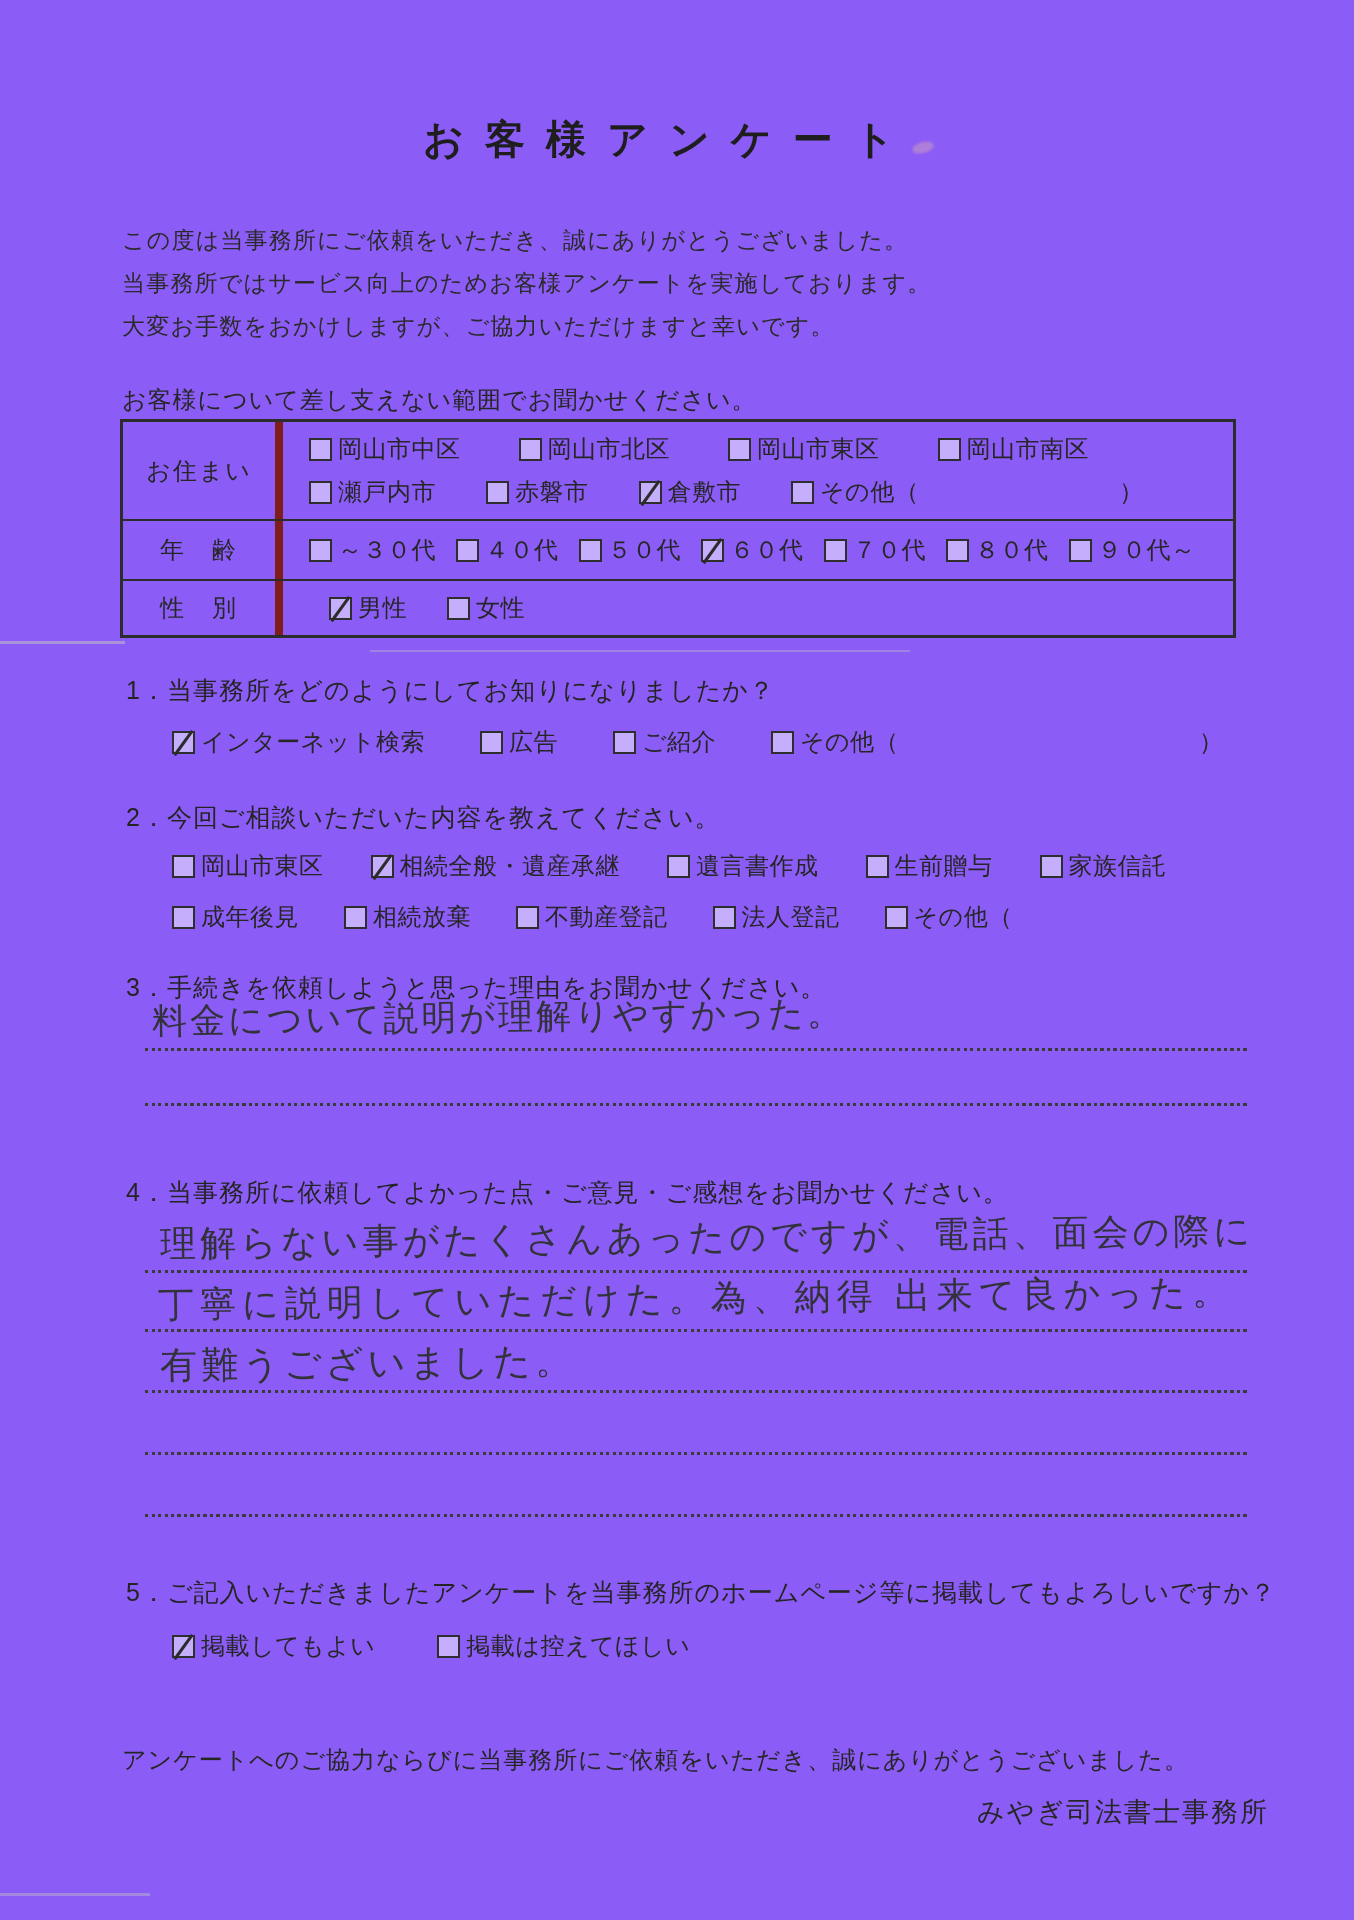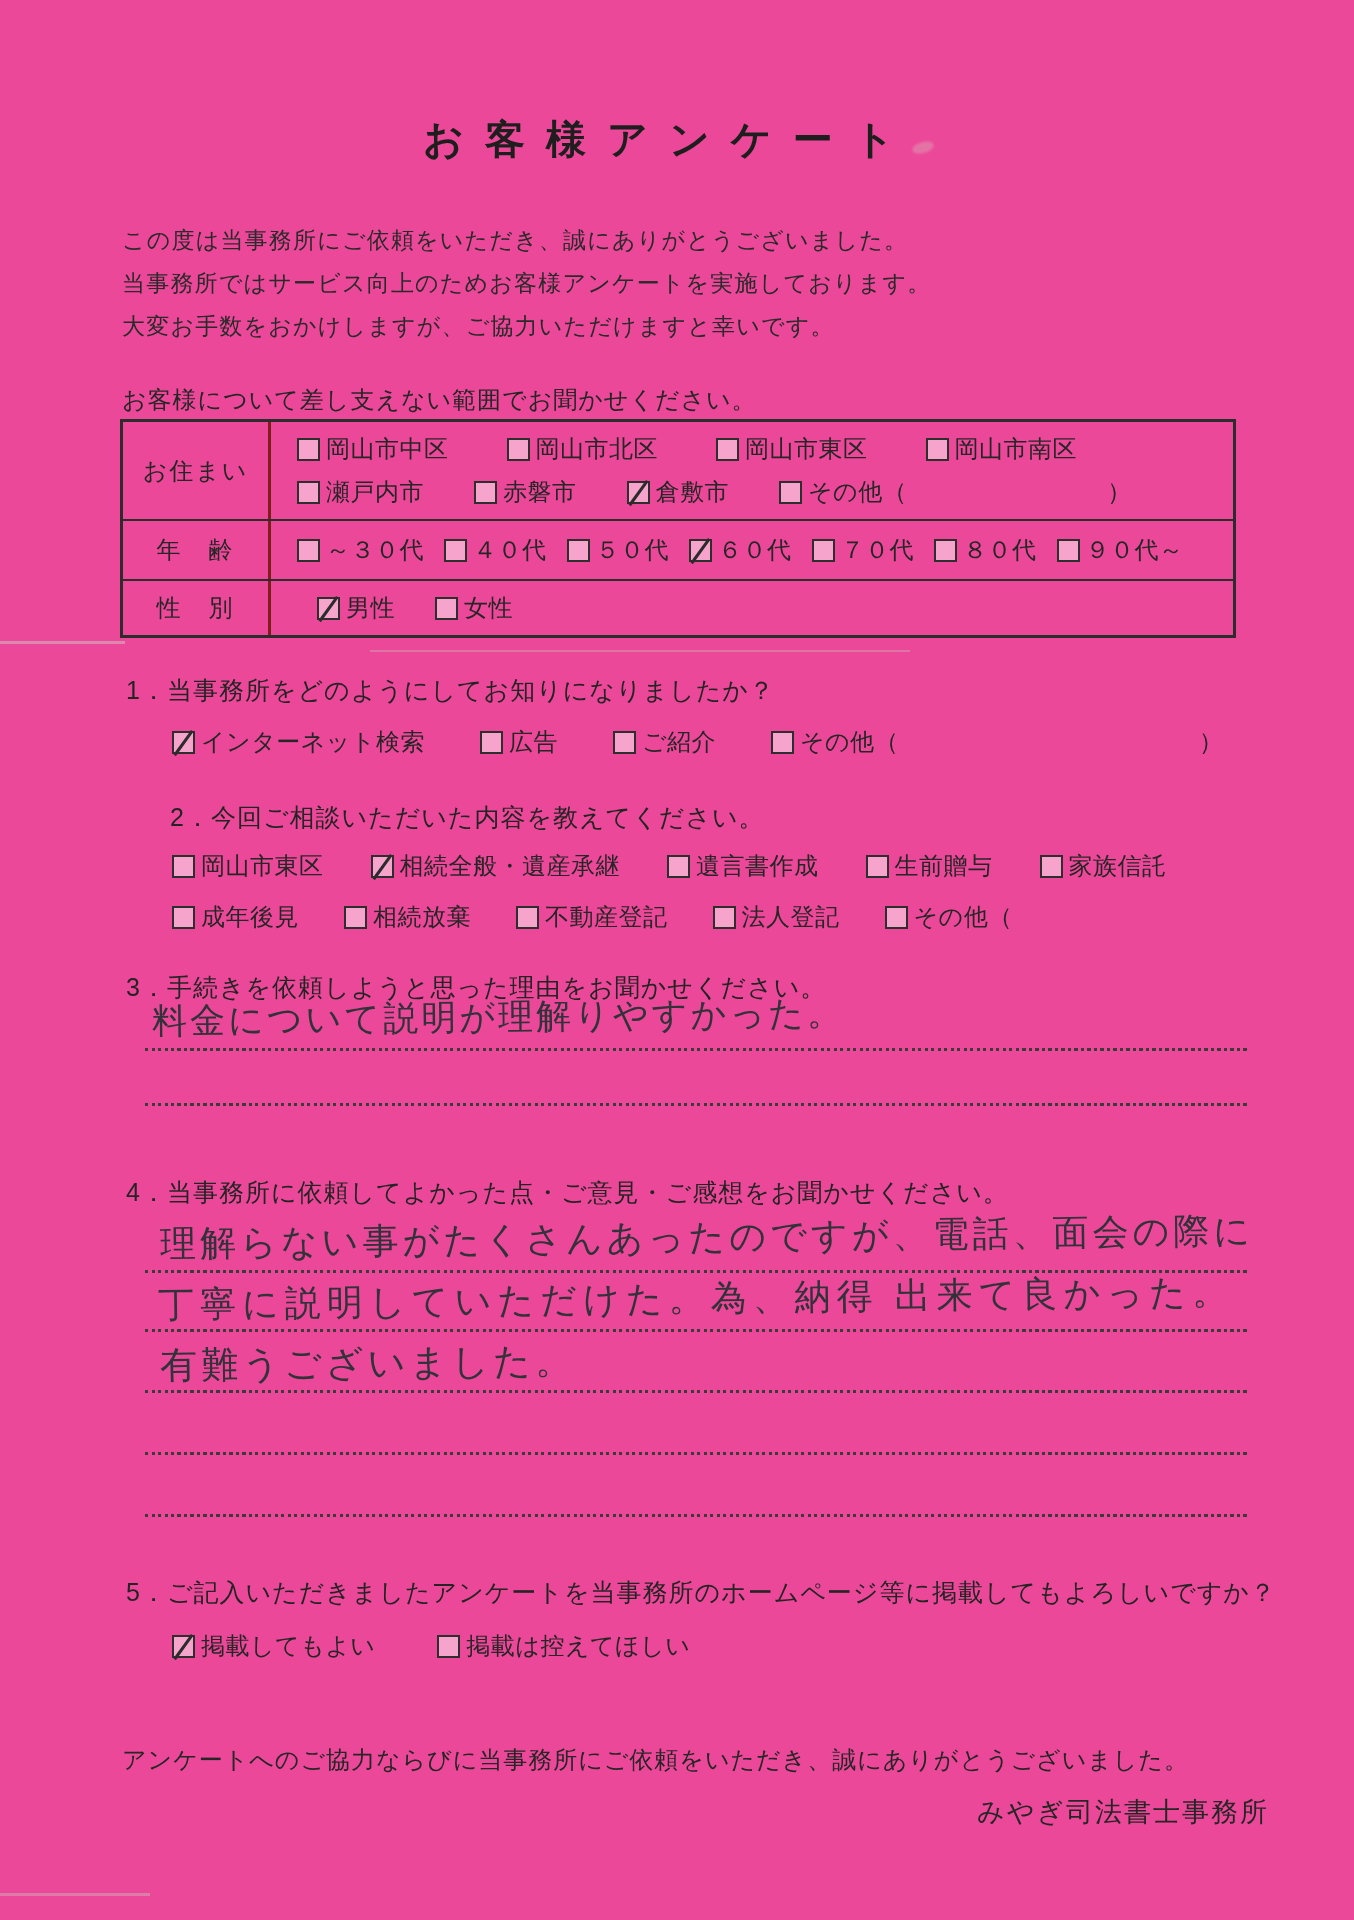"お客様アンケート" .page { background: #ec4899 -> #8b5cf6 }
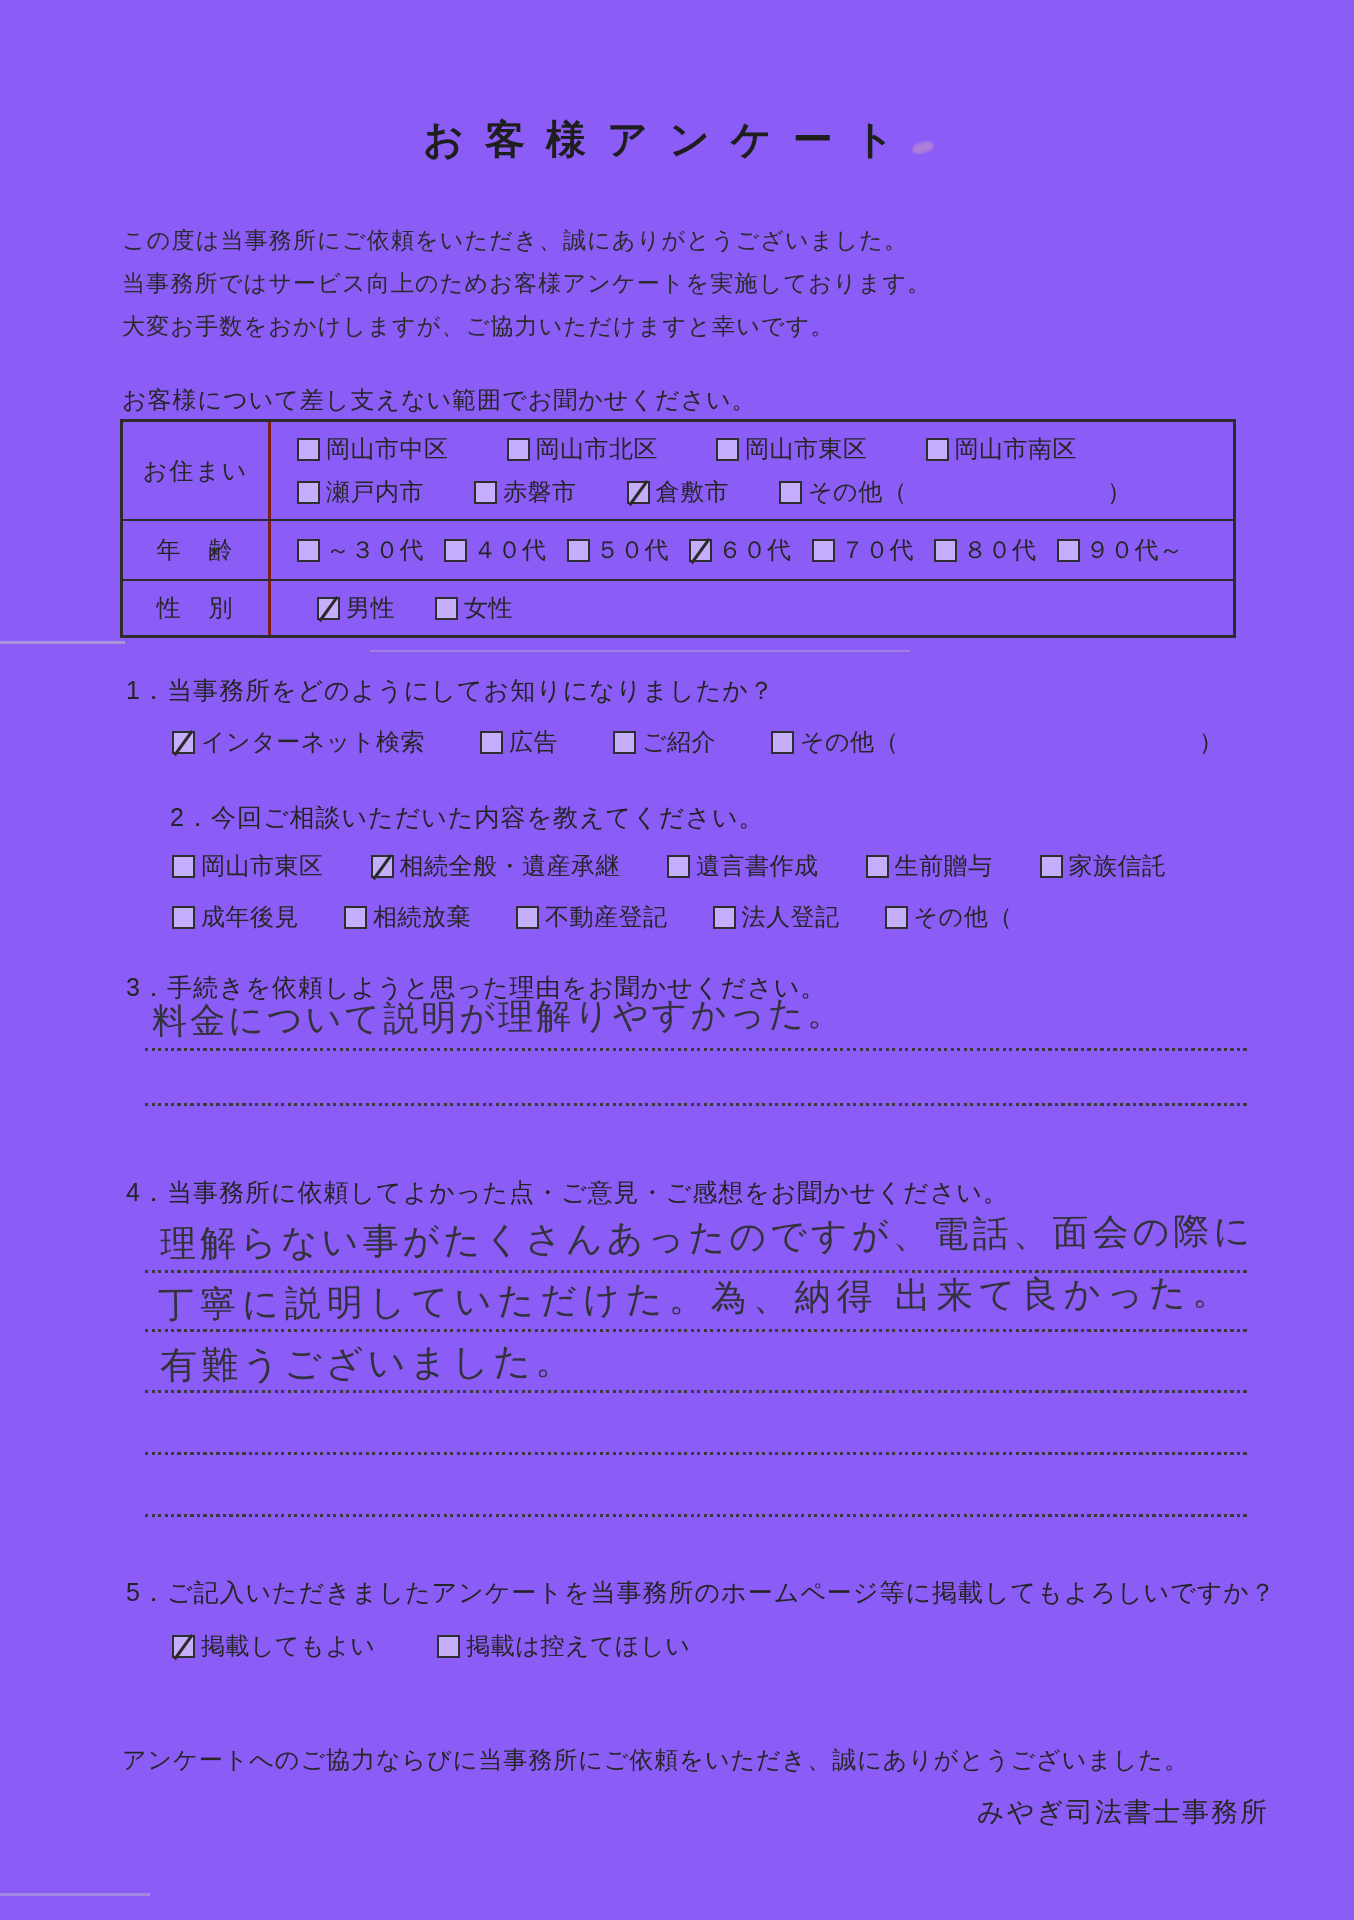"お住まい" .plabel { border-right: 3px solid #7f1d1d -> 8px solid #7f1d1d; width: 148px -> 160px }
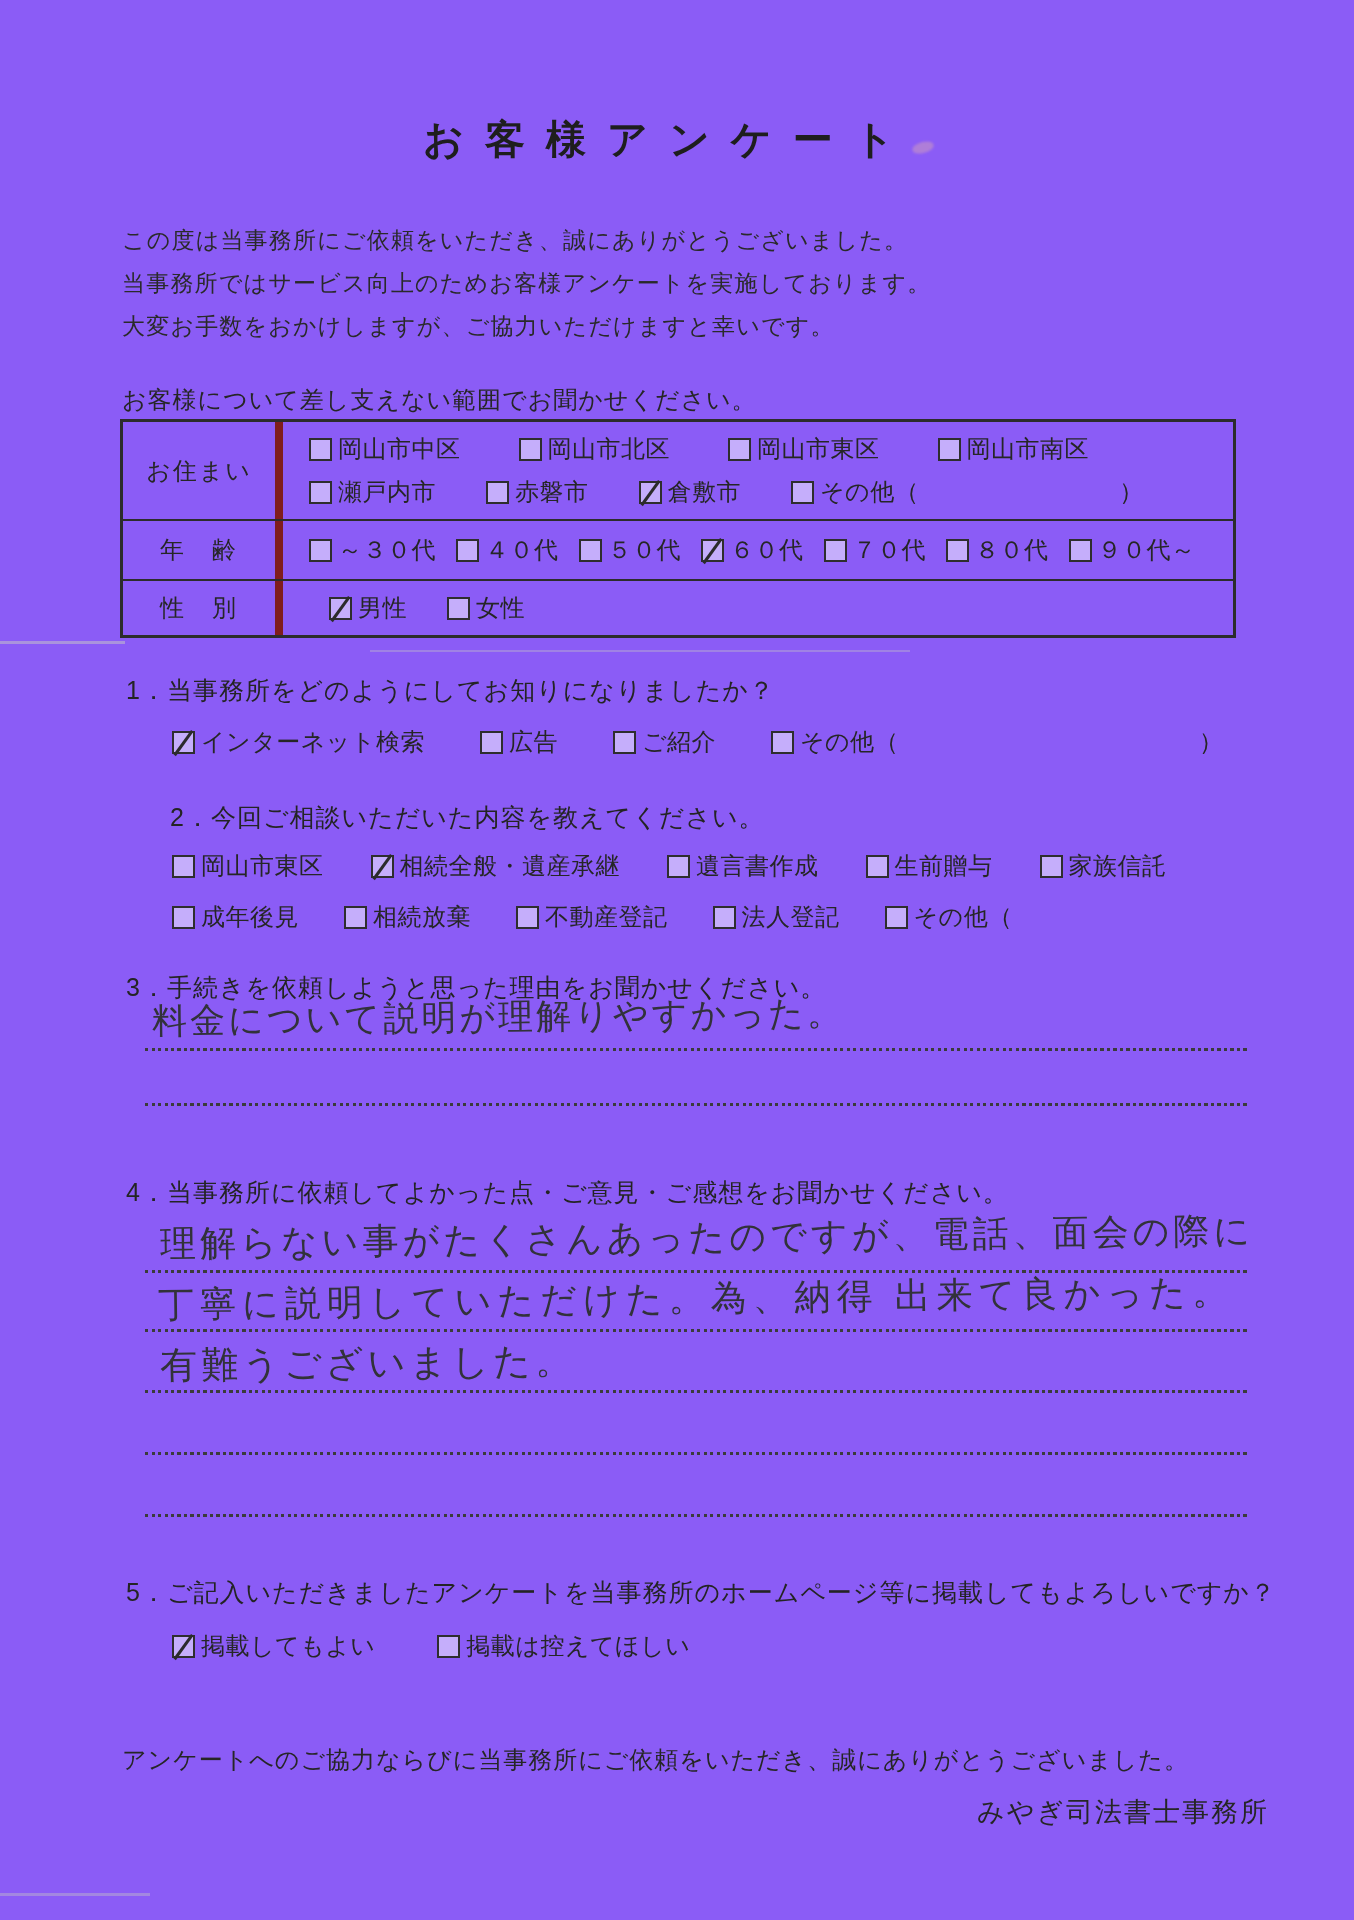"2．今回ご相談いただいた内容を教えてください。" .q2-title { margin-left: 44px -> none }
